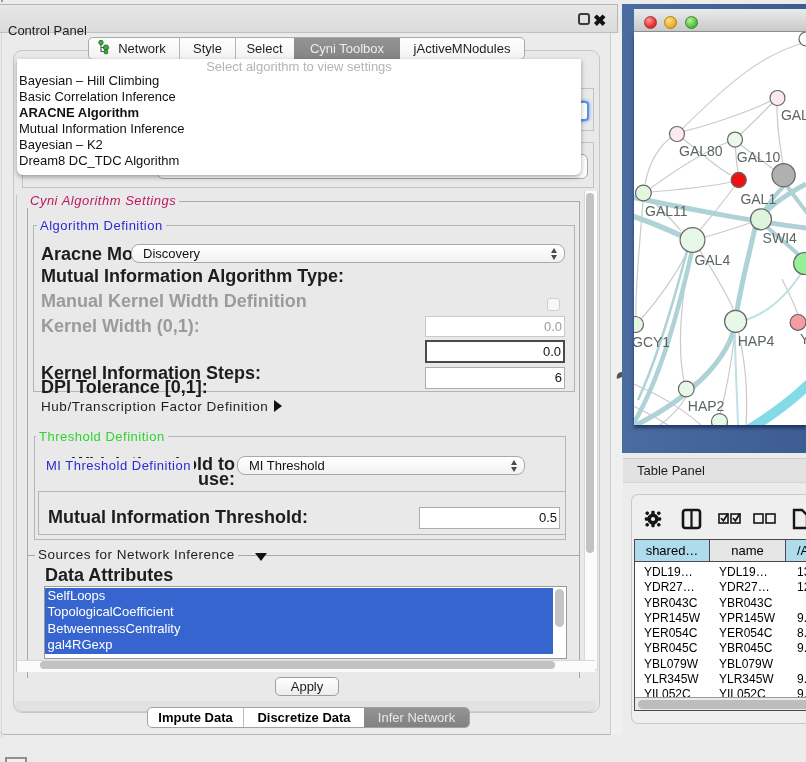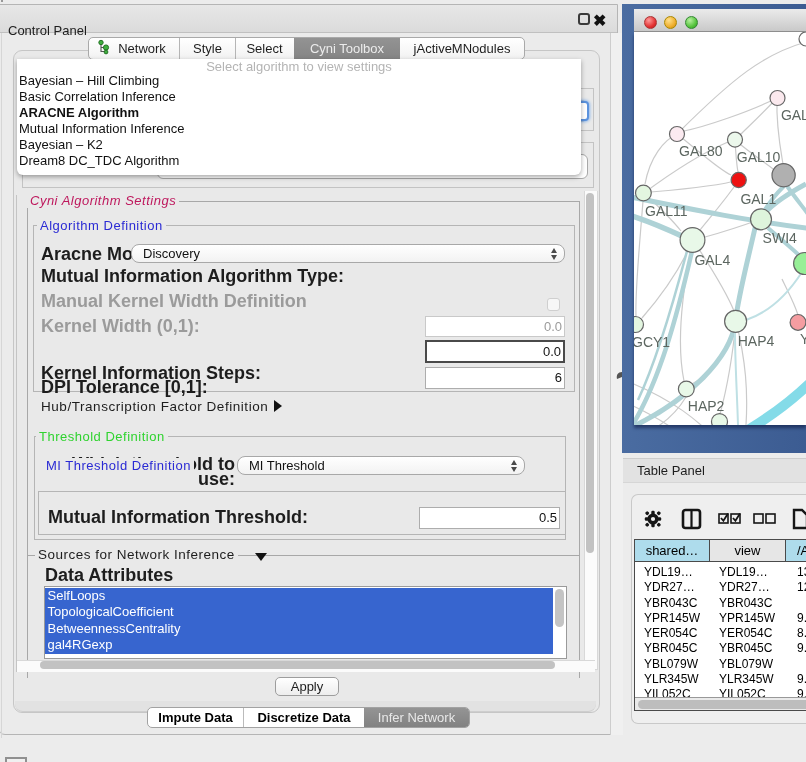"view" div { text: view -> name }
